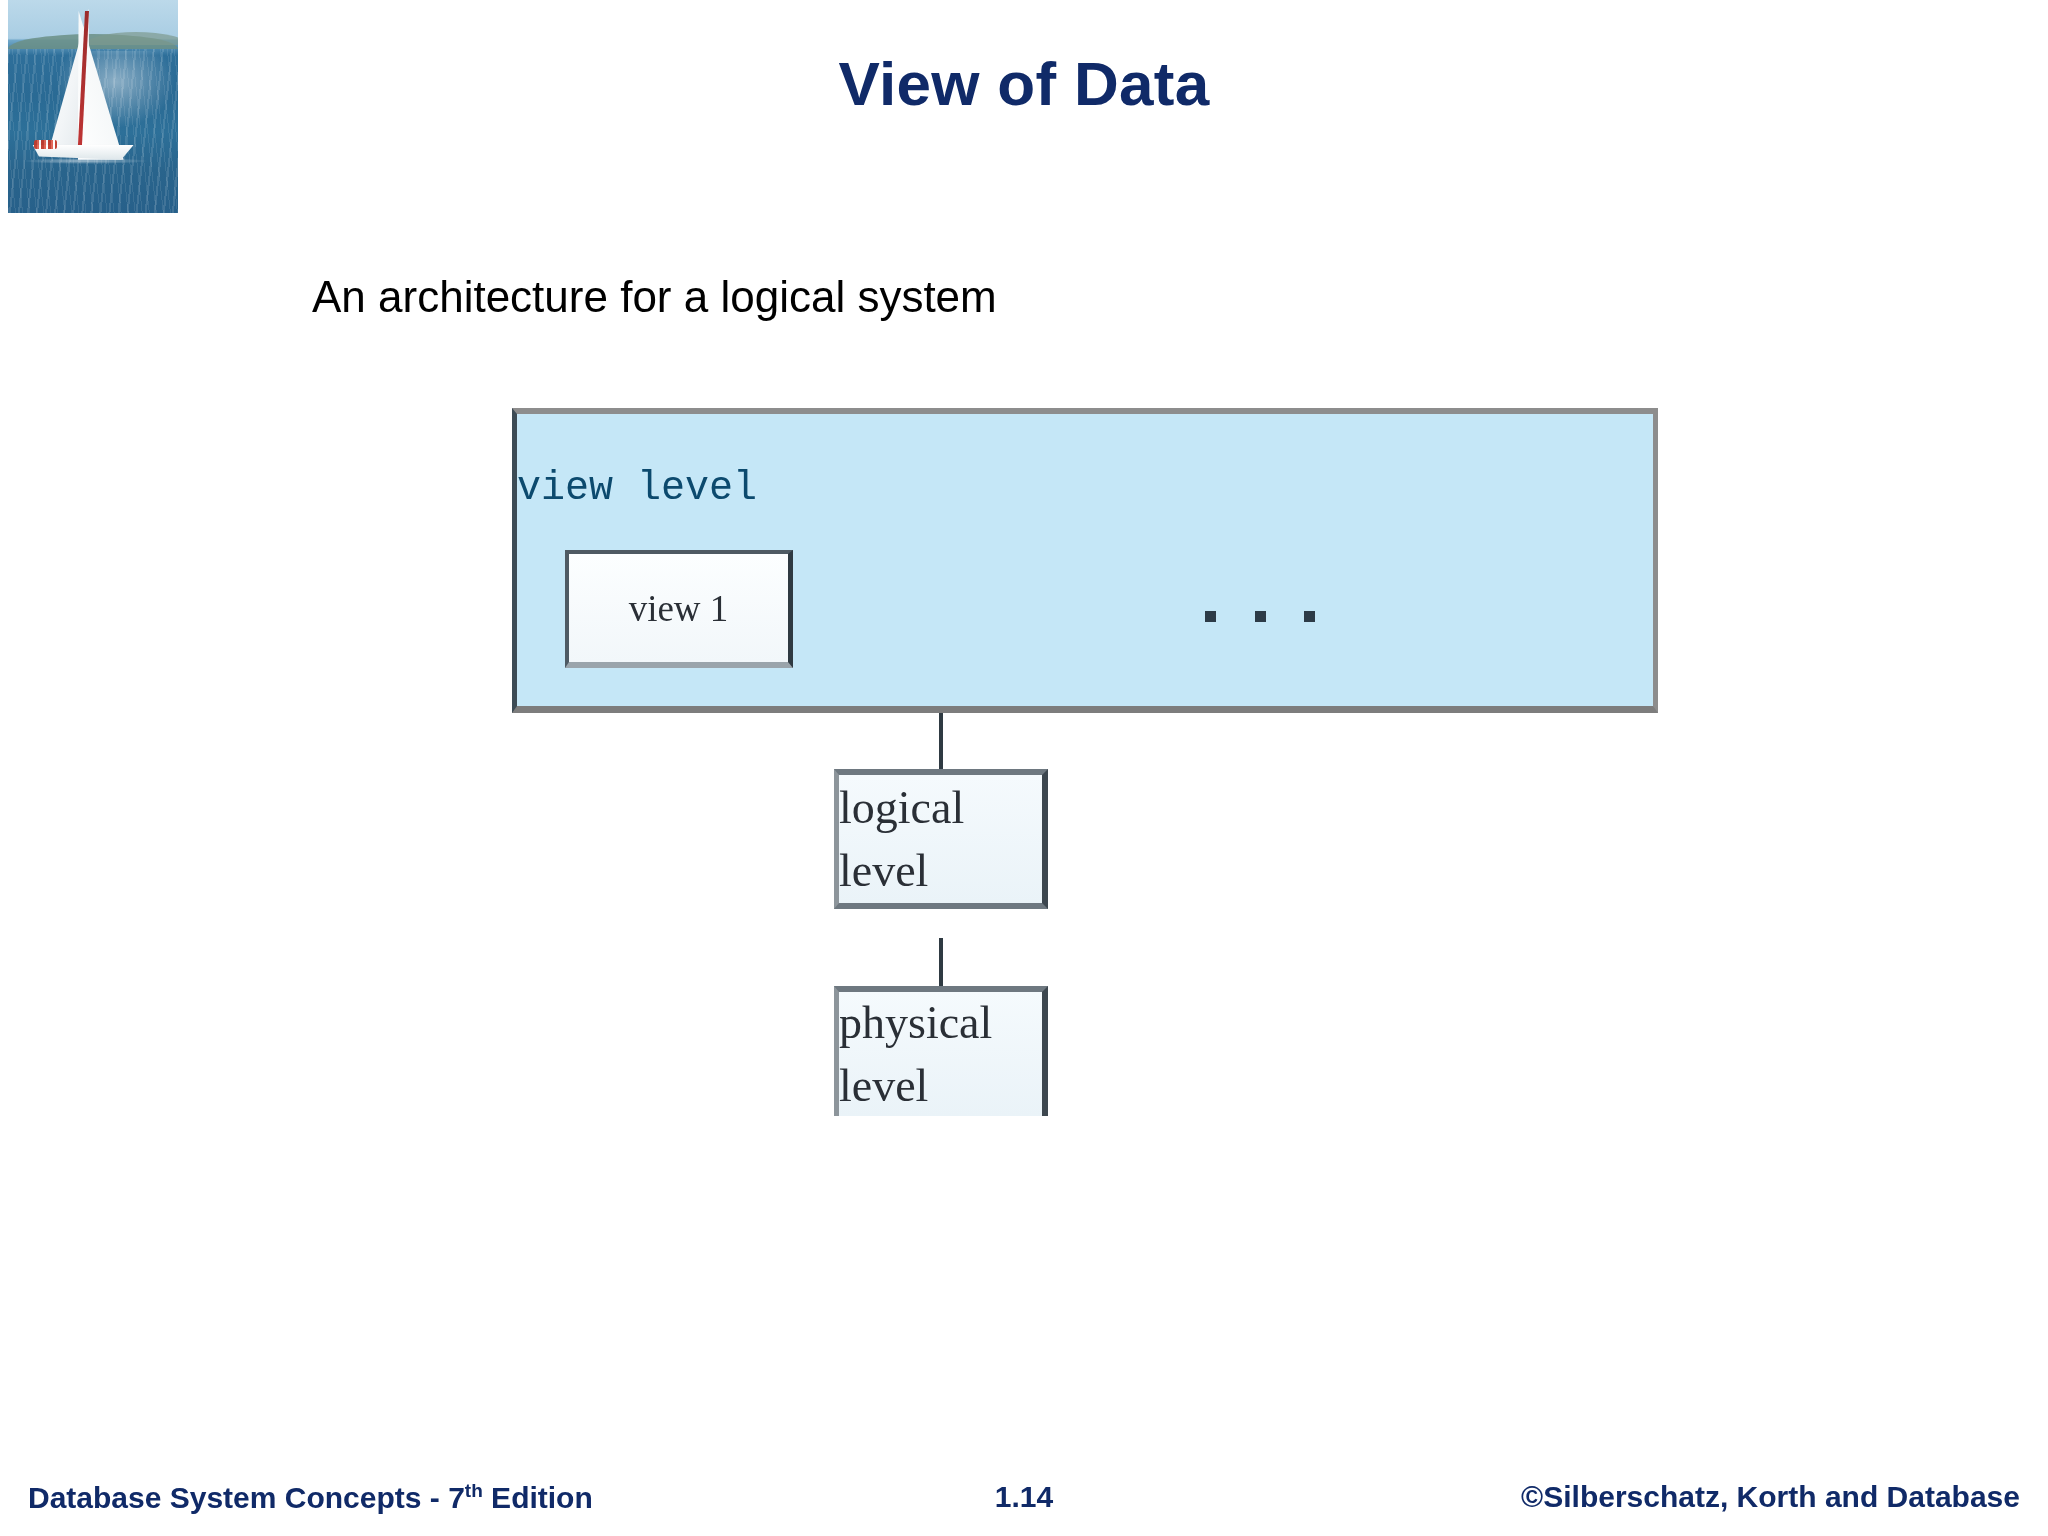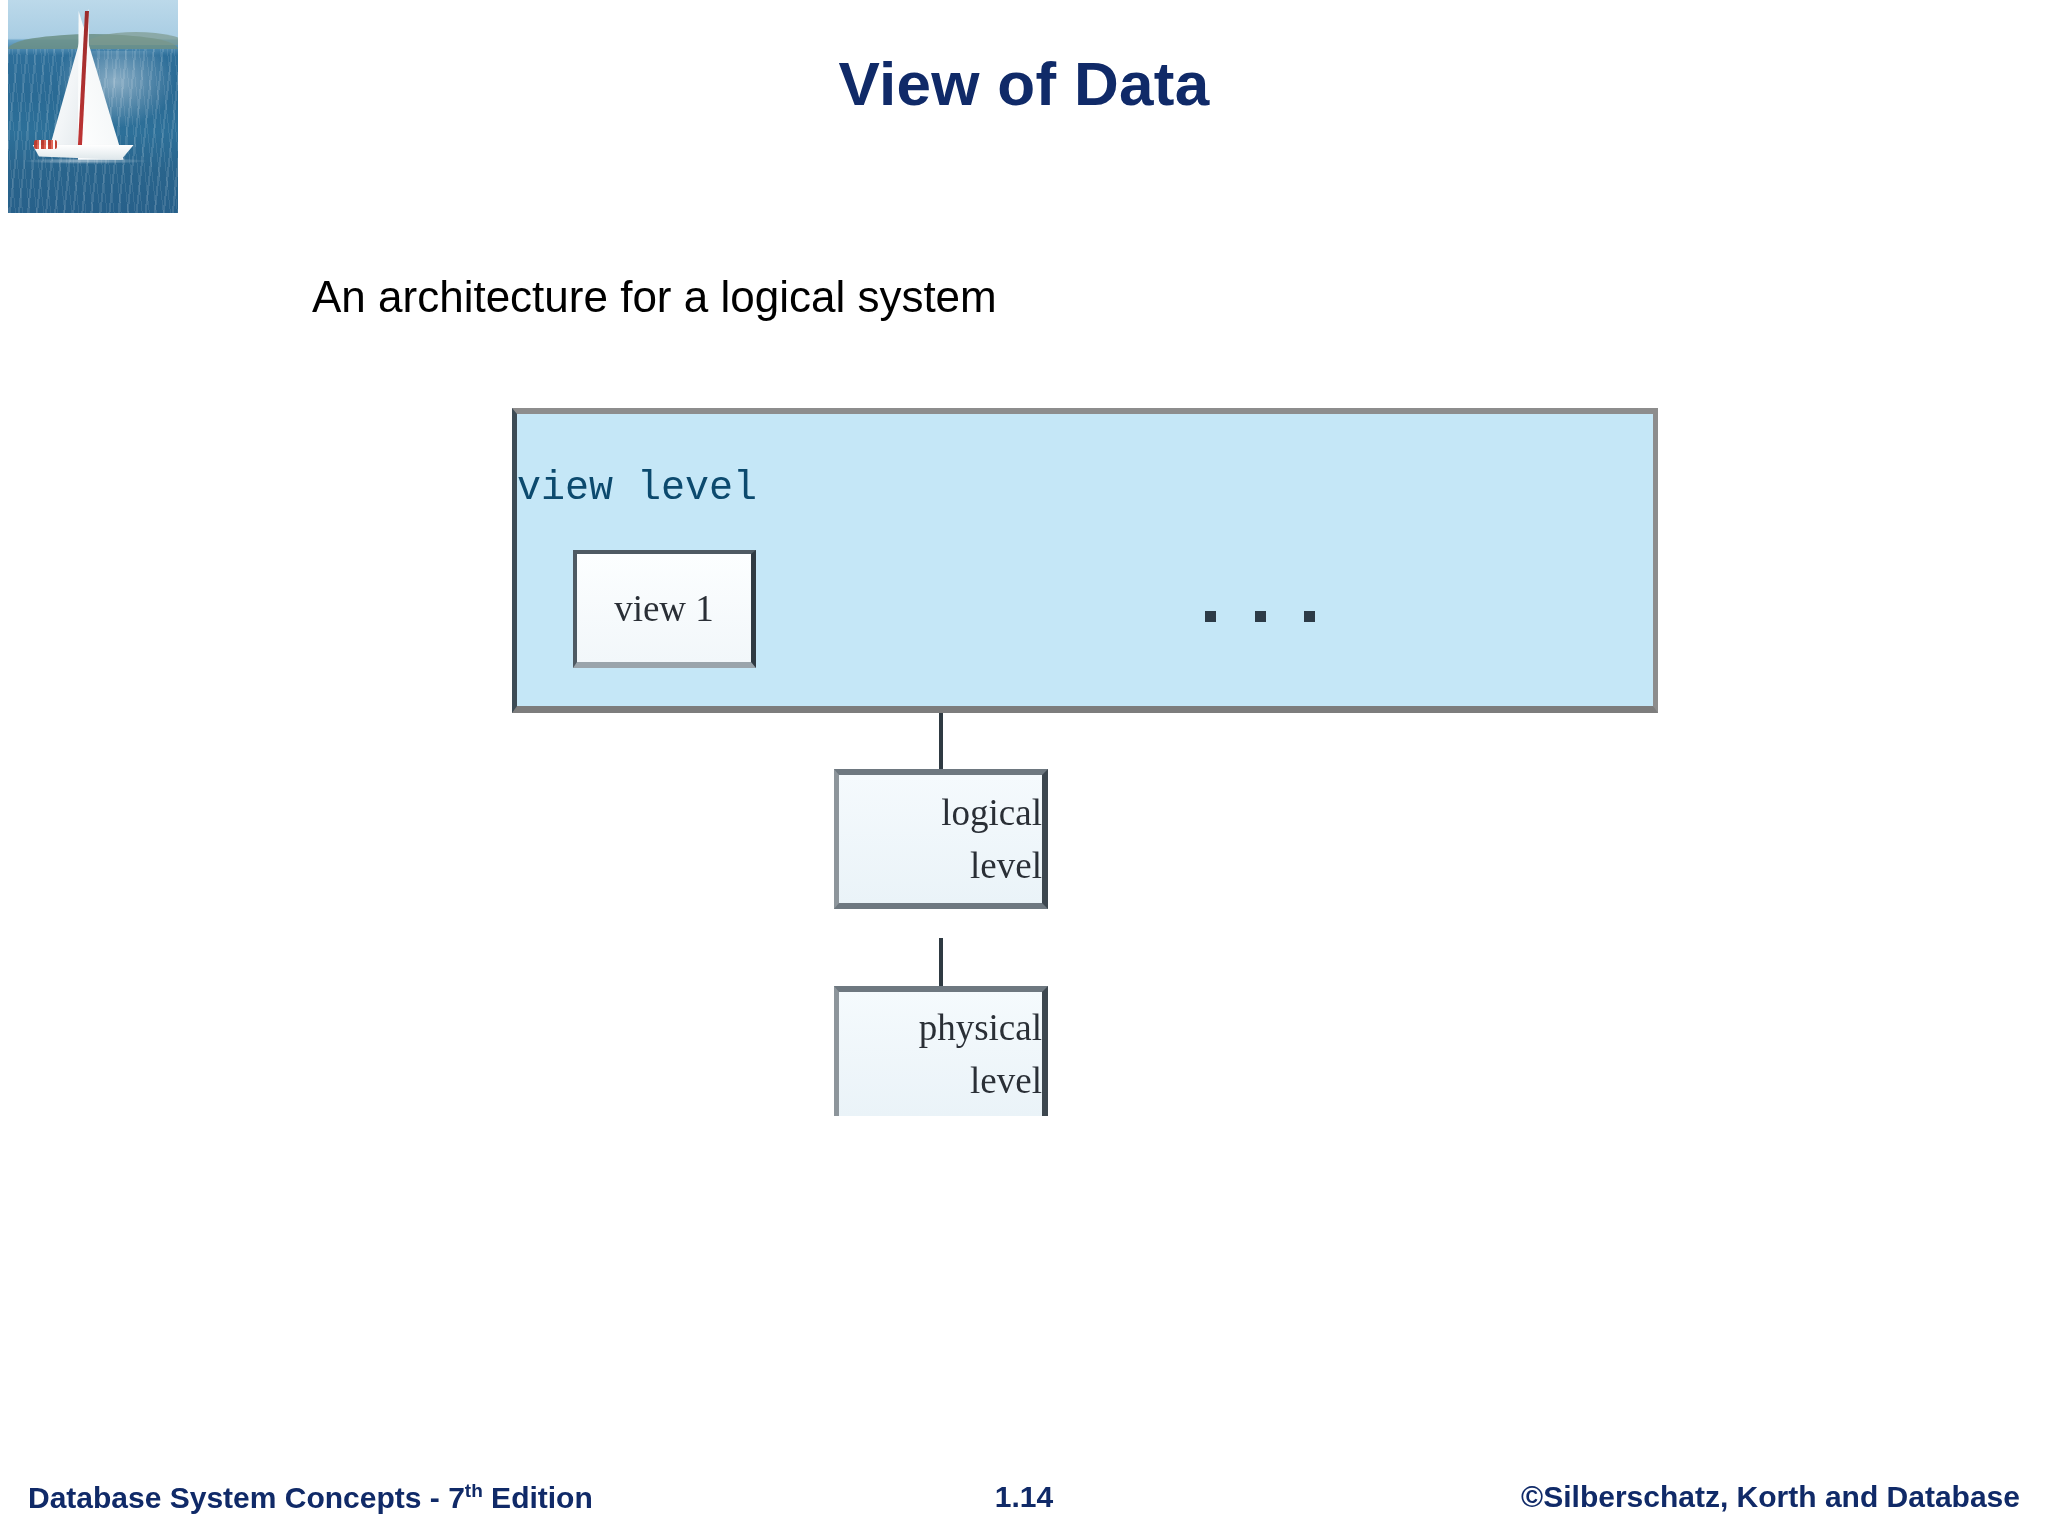"view 1" .view-box.v1 { left: 56px -> 48px; width: 183px -> 228px }
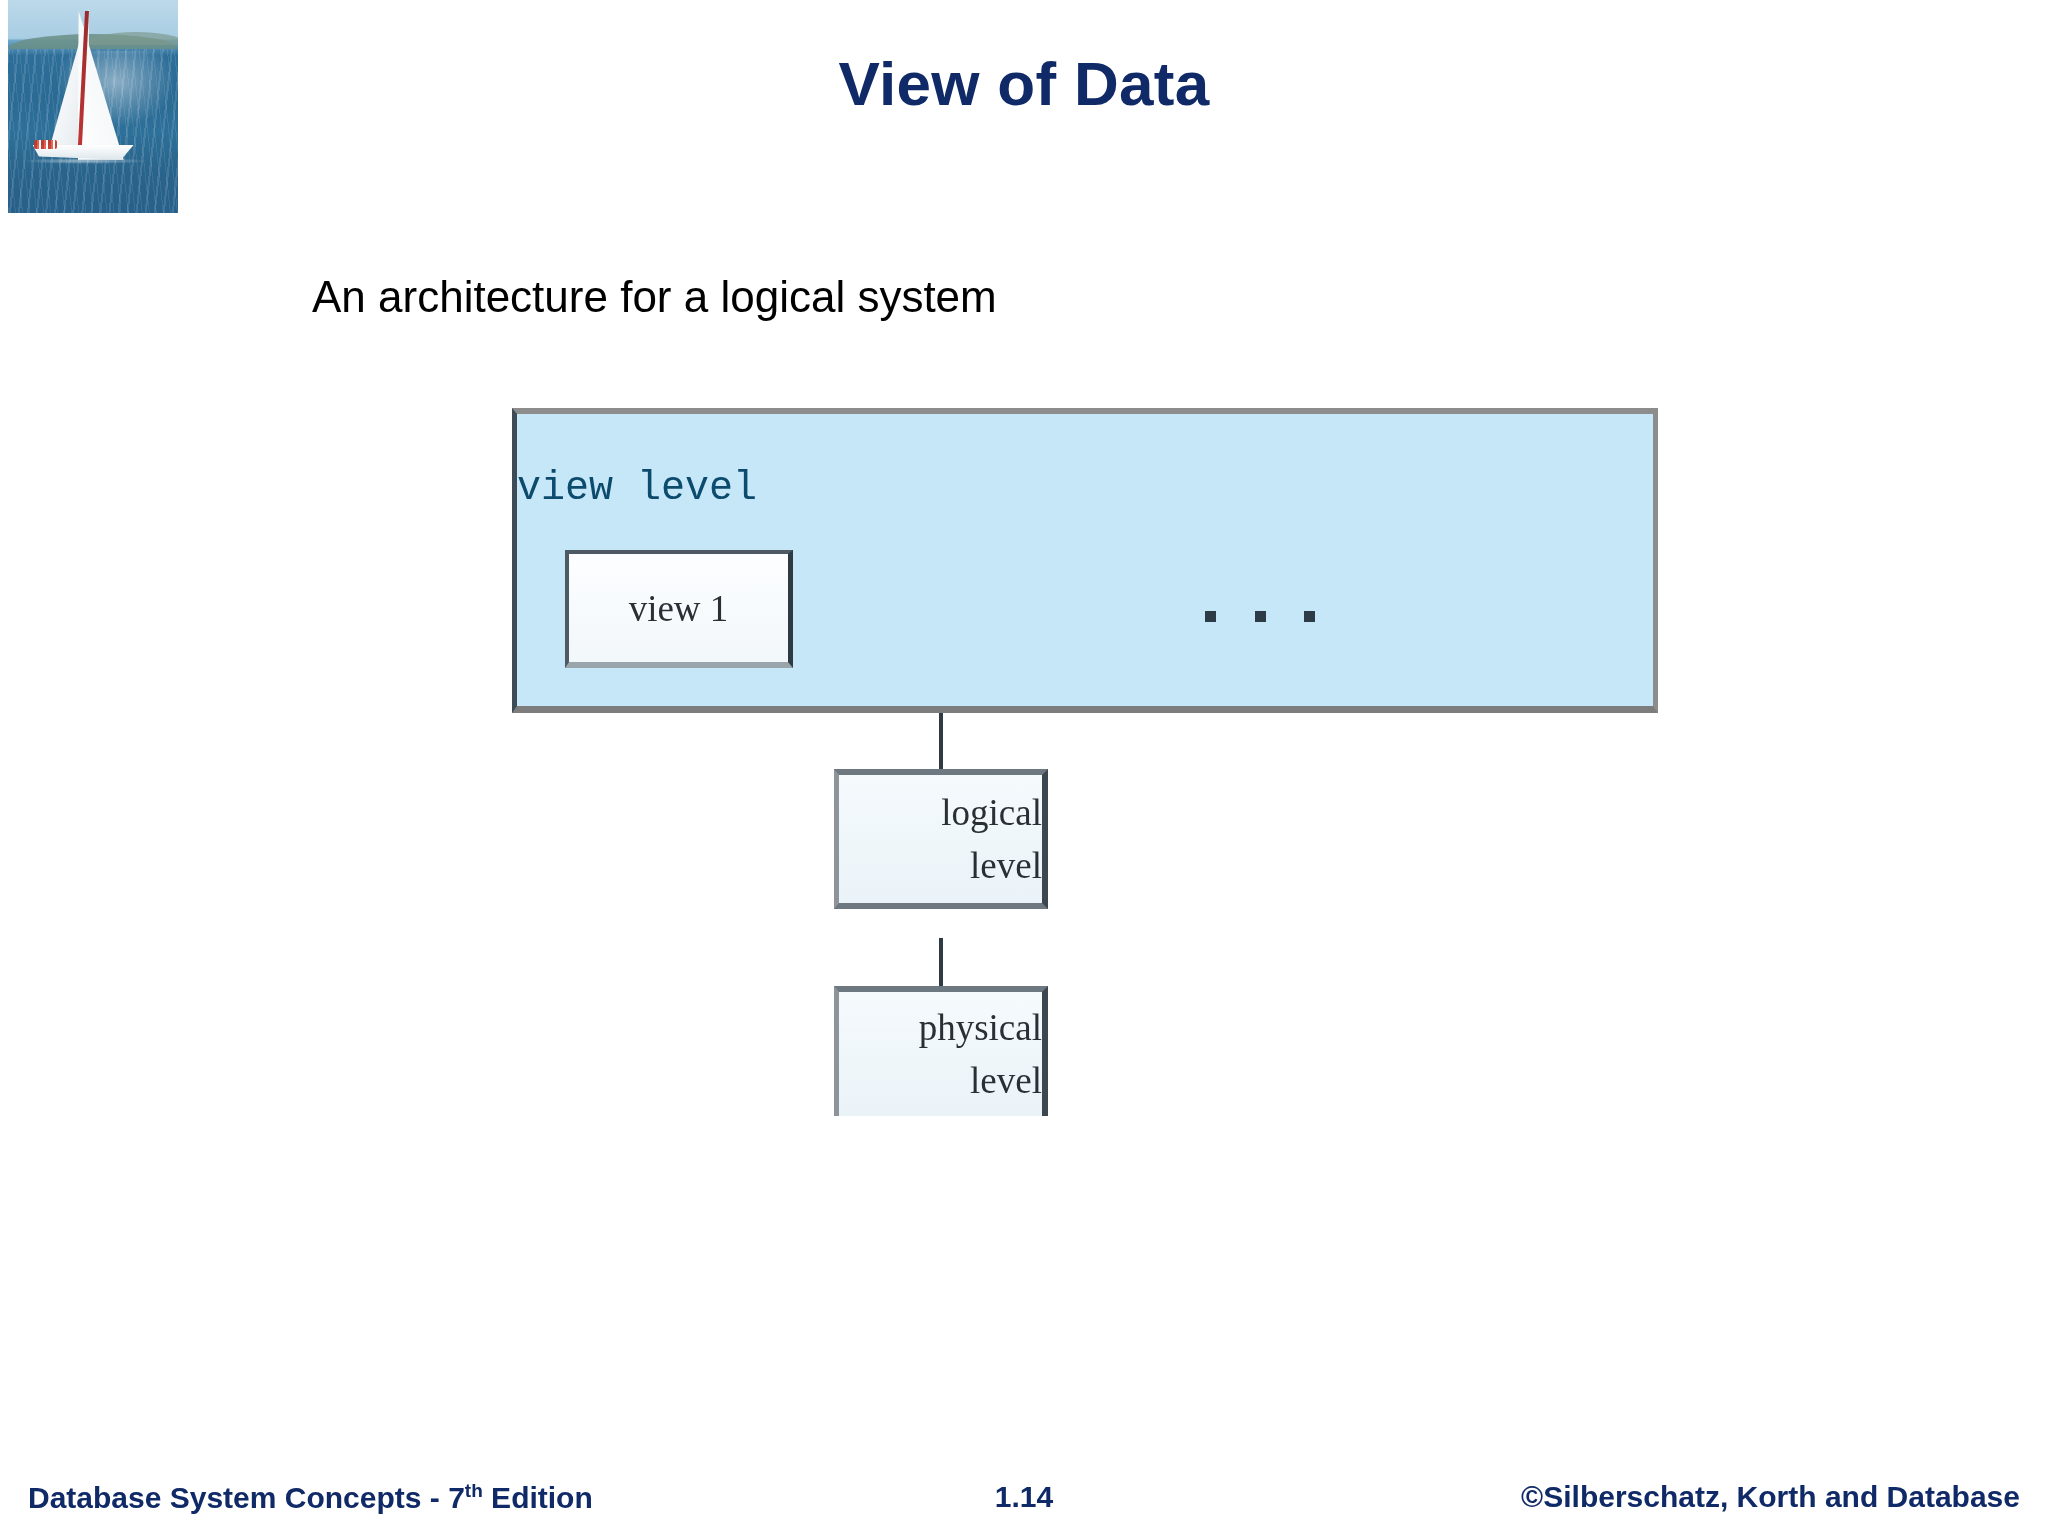"logical" .level-box { align-items: flex-end -> flex-start; font-size: 37px -> 46px }
